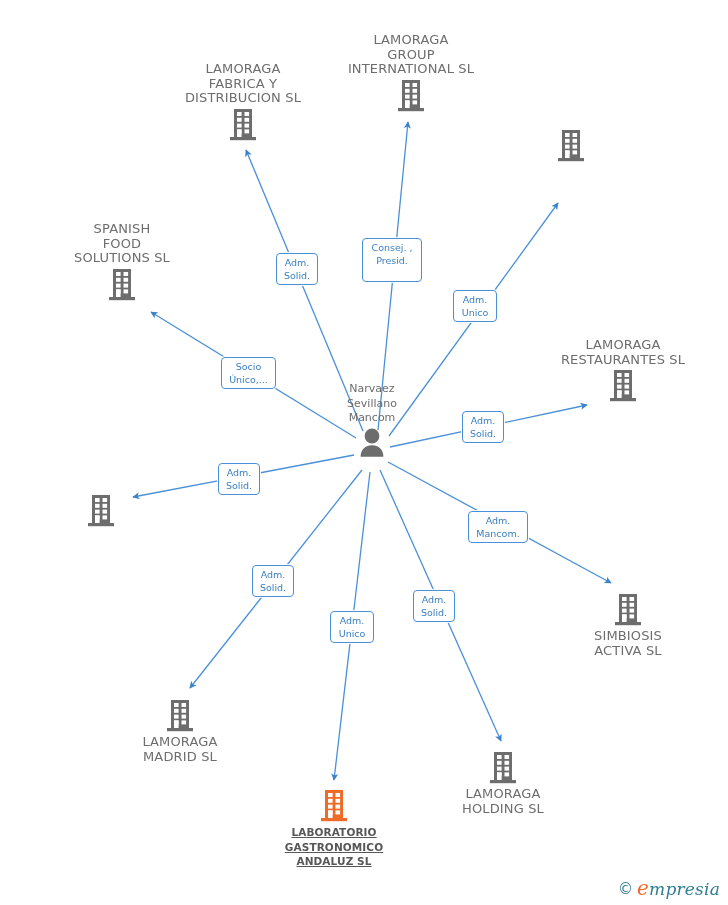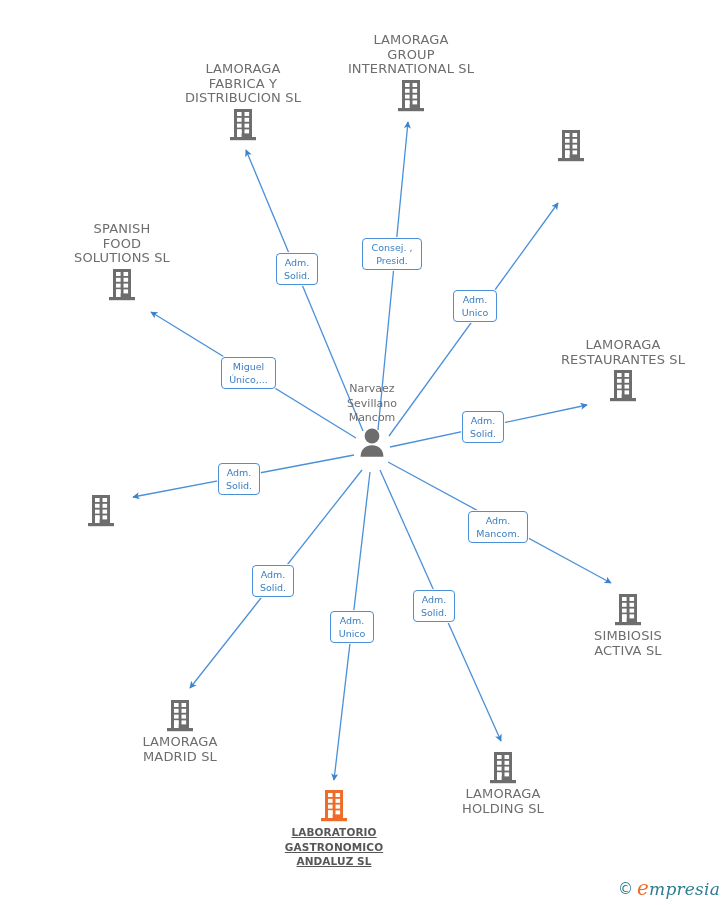"Consej. ," div.rel { height: 32px -> 44px }
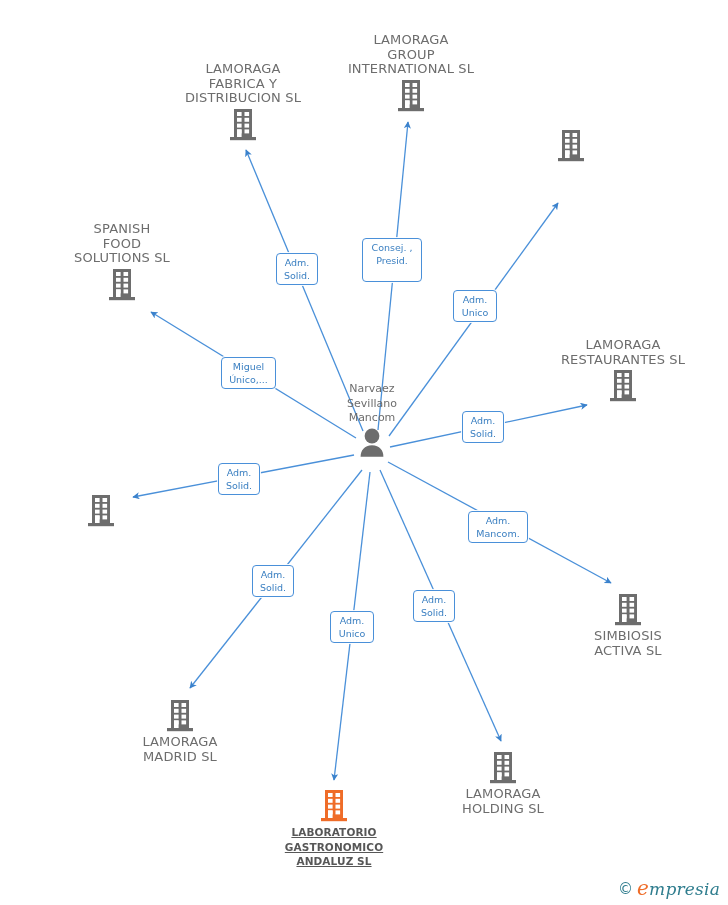"Miguel" div.rel { text: Miguel -> Socio }
